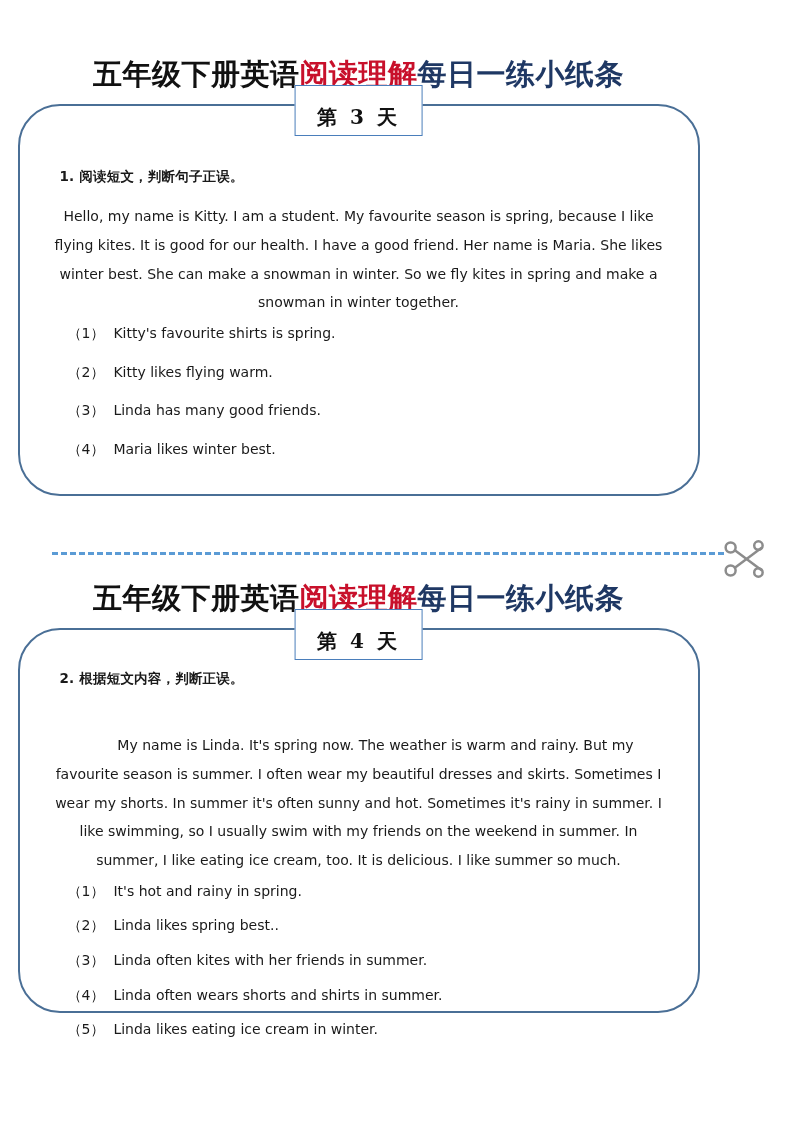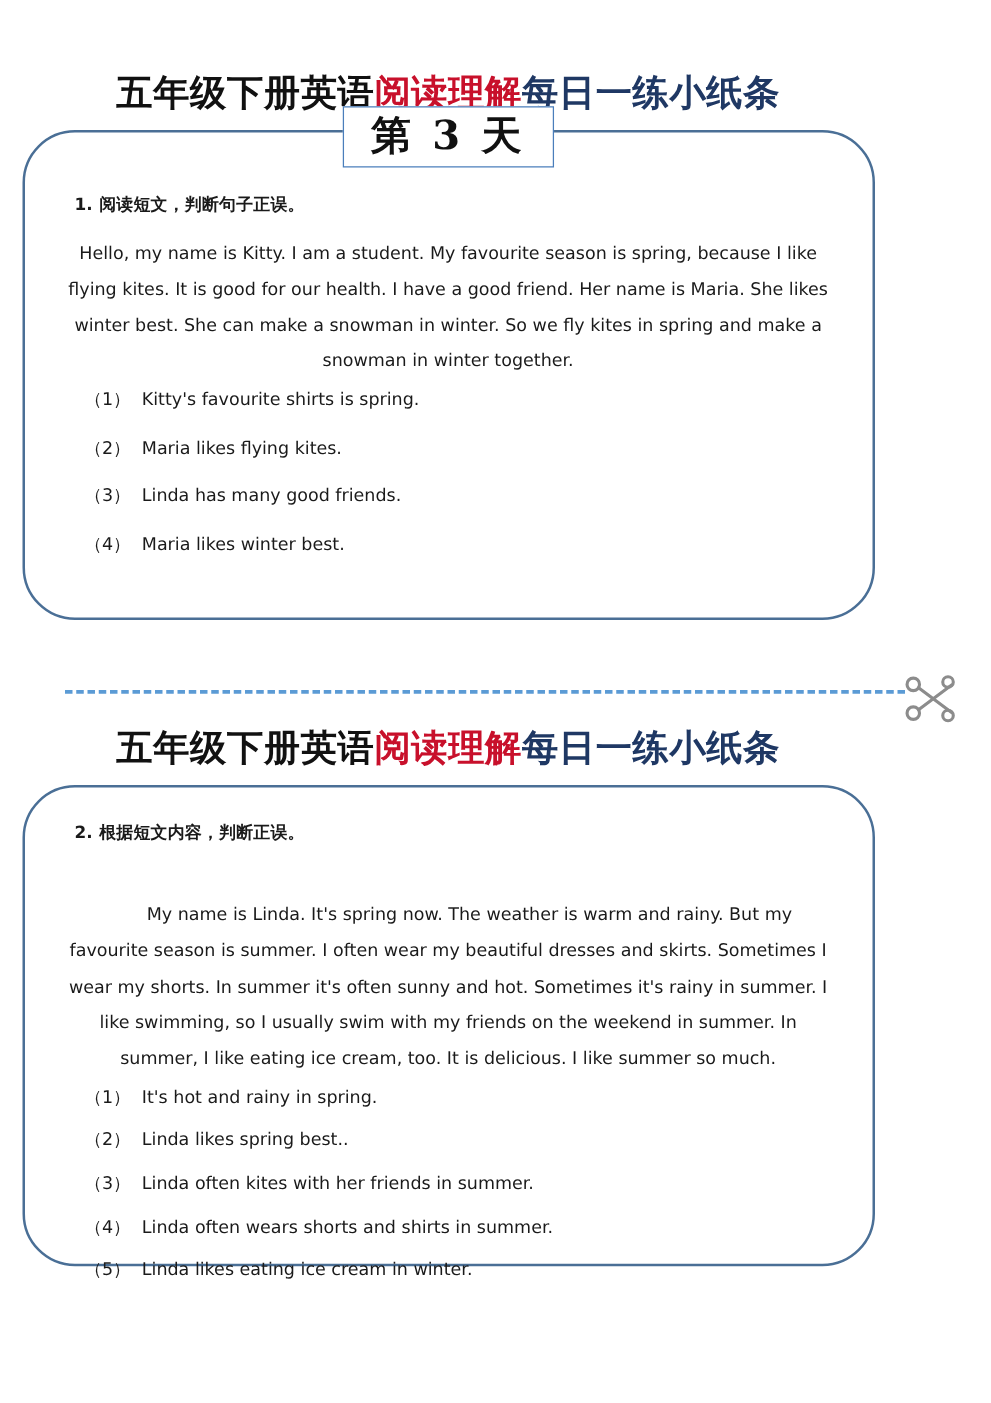"第 3 天" .day-badge { font-size: 32px -> 20px; padding: 2px 22px 5px 22px -> 19px 22px 5px 22px }
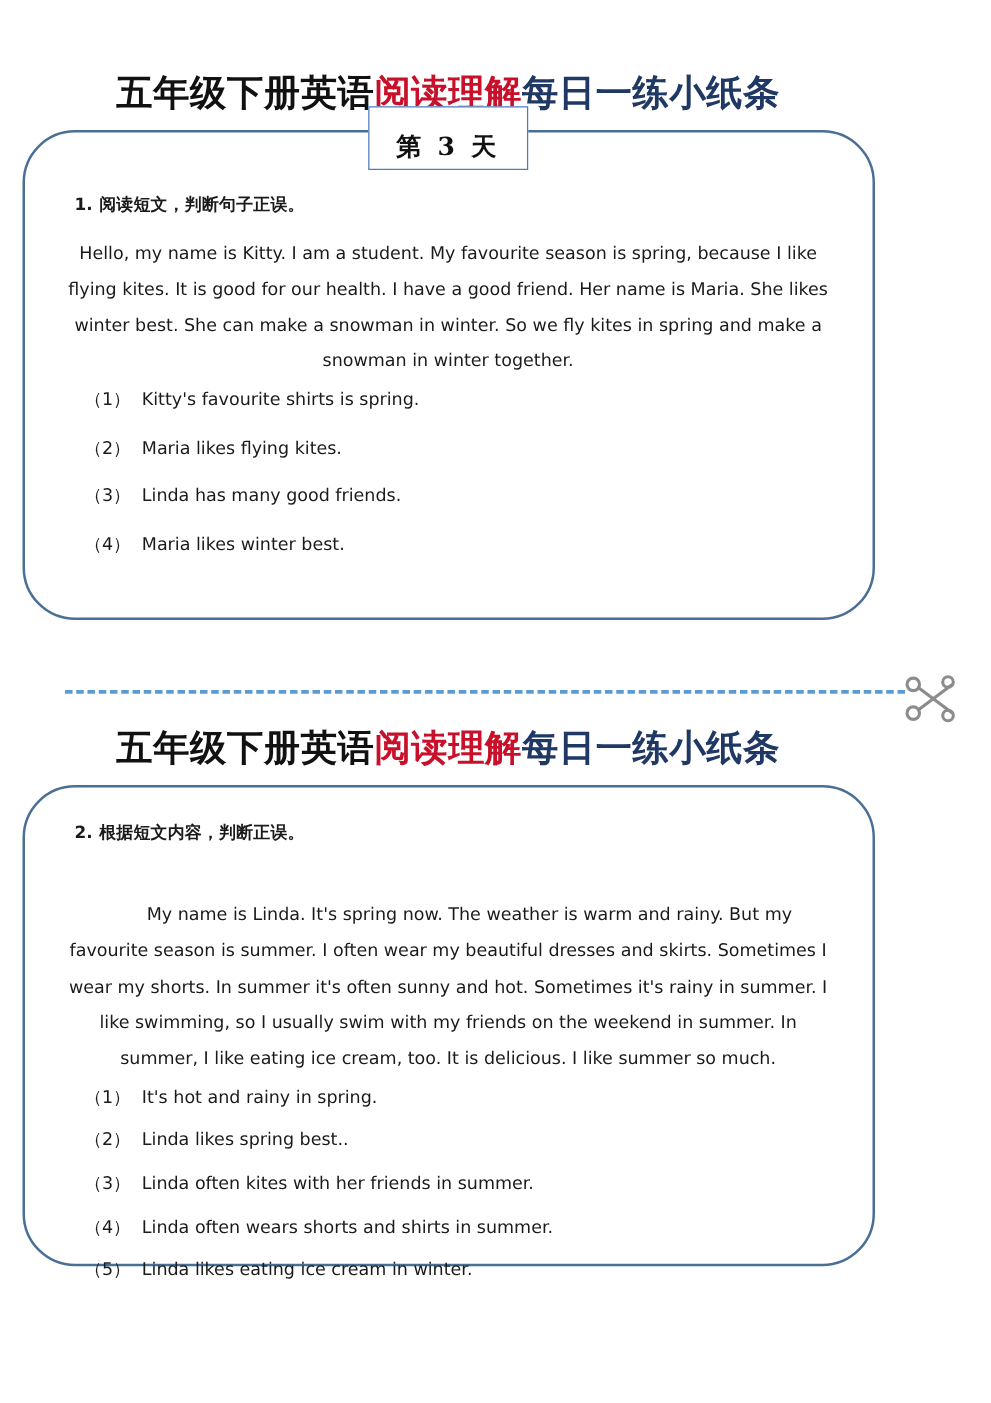"1. 阅读短文，判断句子正误。" .instruction { margin: 5px 0 16px 6px -> 18px 0 16px 6px }
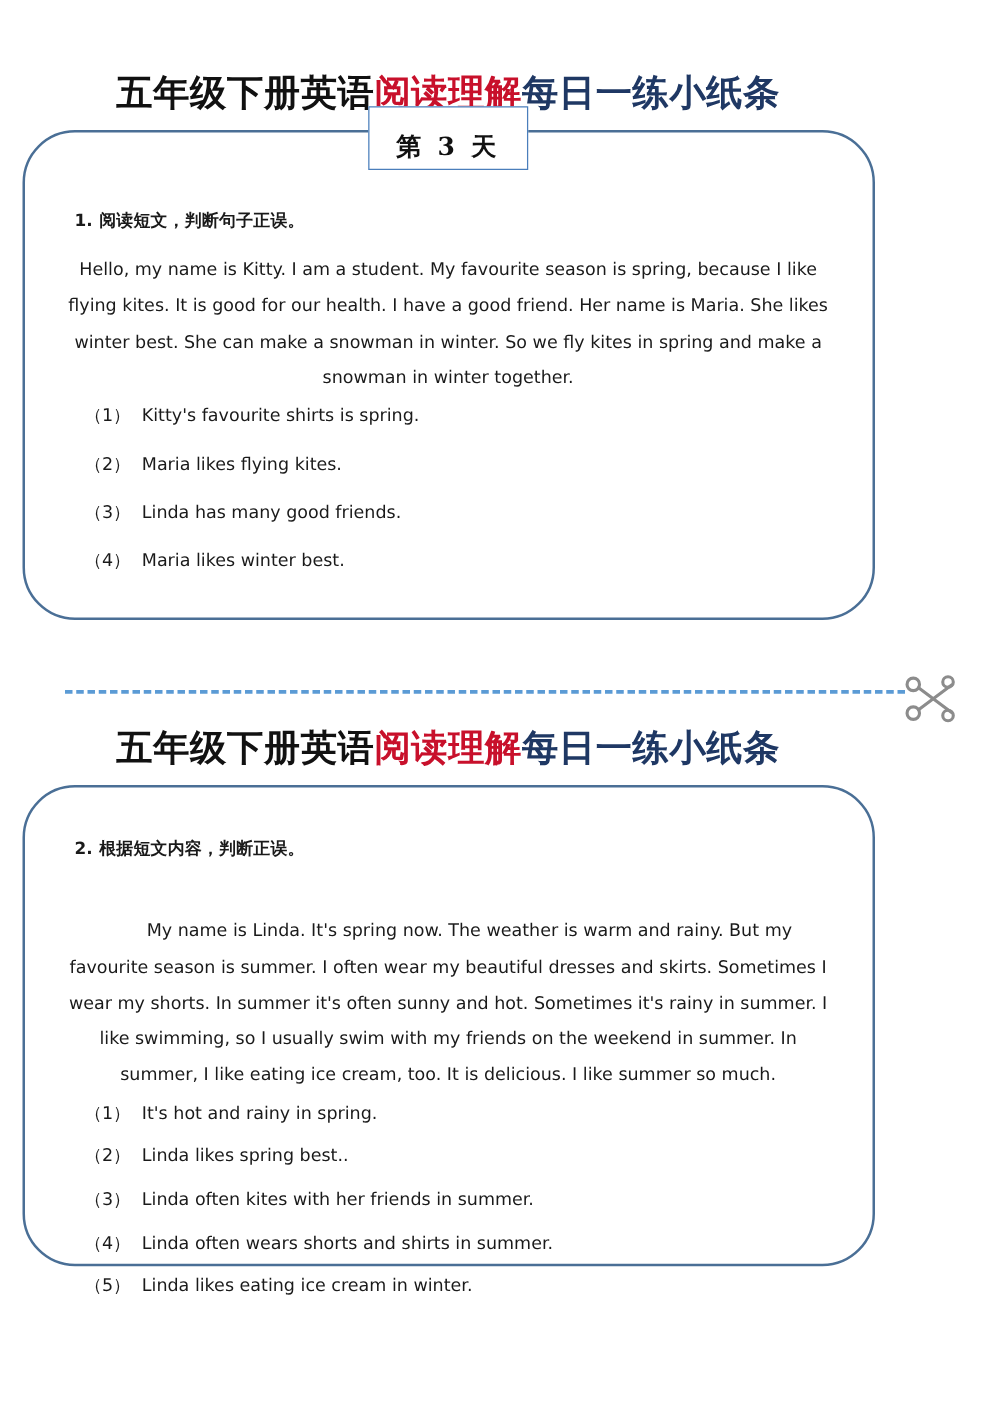"Maria likes flying kites." span.q-text { text: Maria likes flying kites -> Kitty likes flying warm }
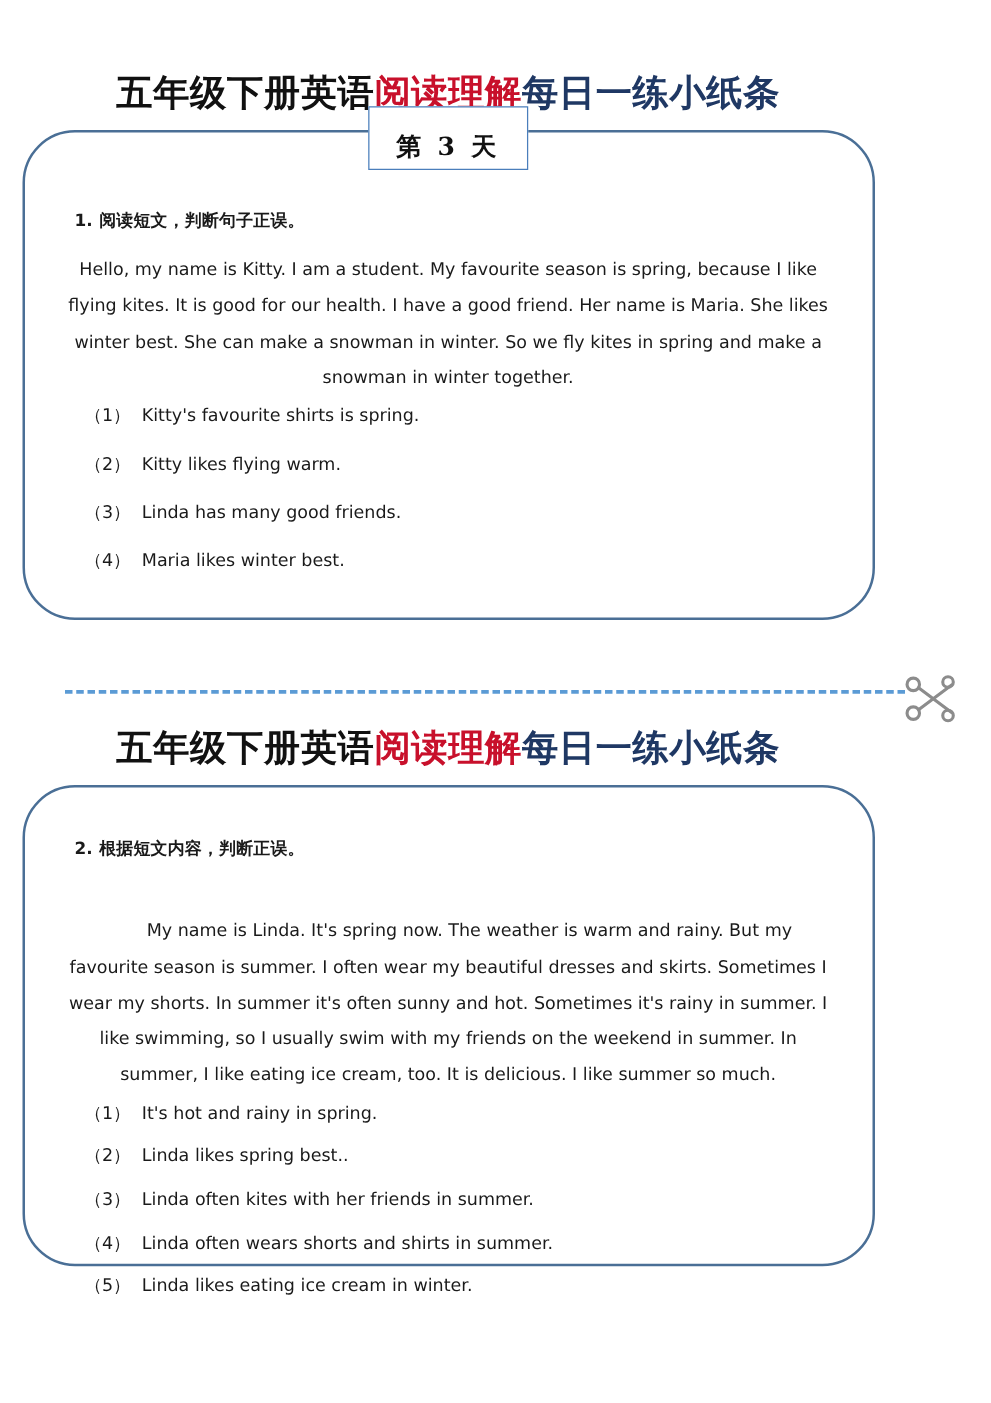"第 4 天" div.day-badge { html: none -> <div>第 4 天</div> }
